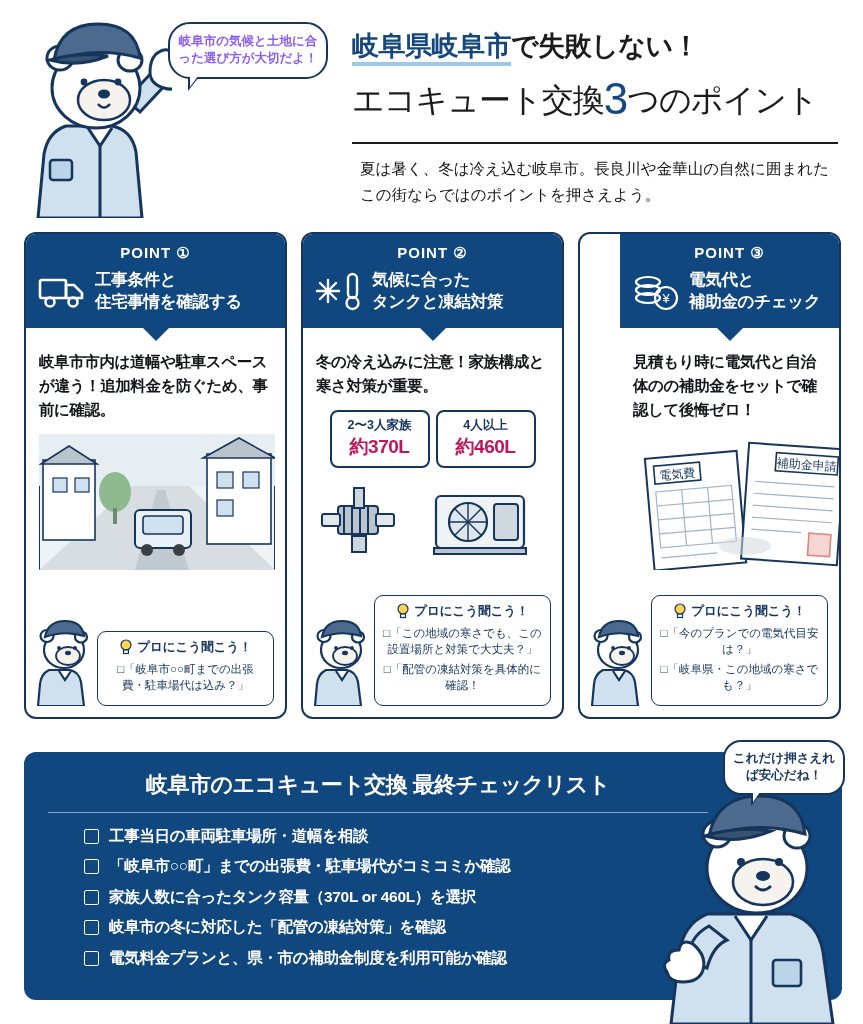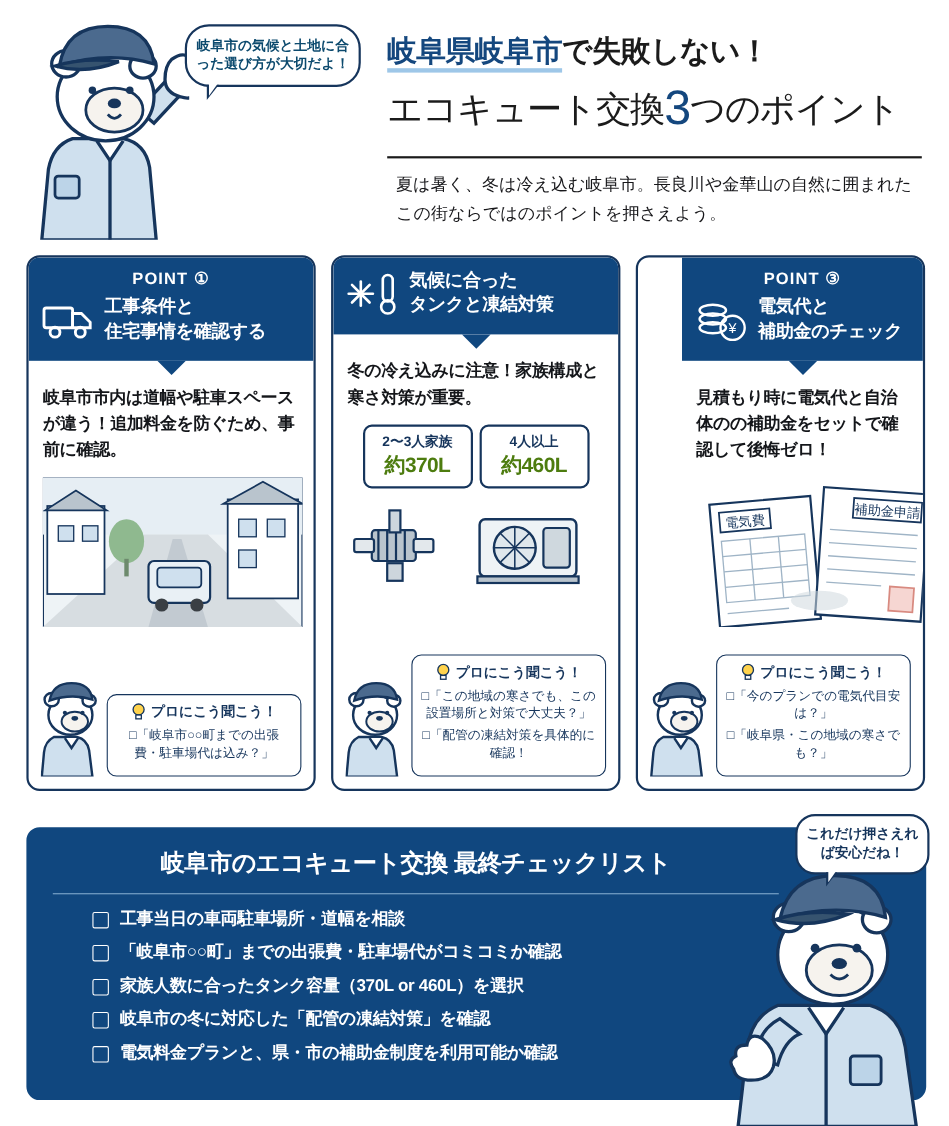"岐阜市の気候と土地に合った選び方が大切だよ！" .speech-top { color: #0c4a6e -> #8b5cf6 }
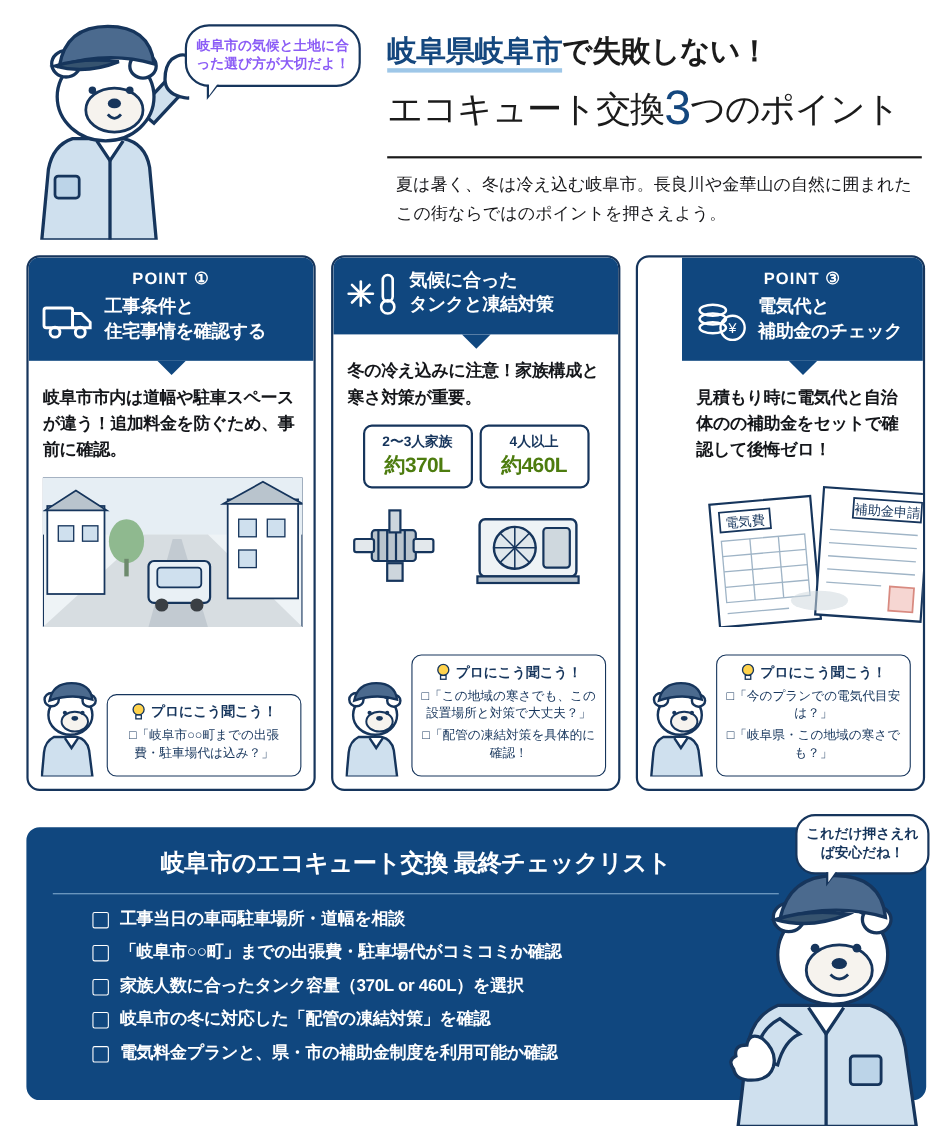"POINT ②" div.ptitle { html: none -> <div>POINT ②</div> }
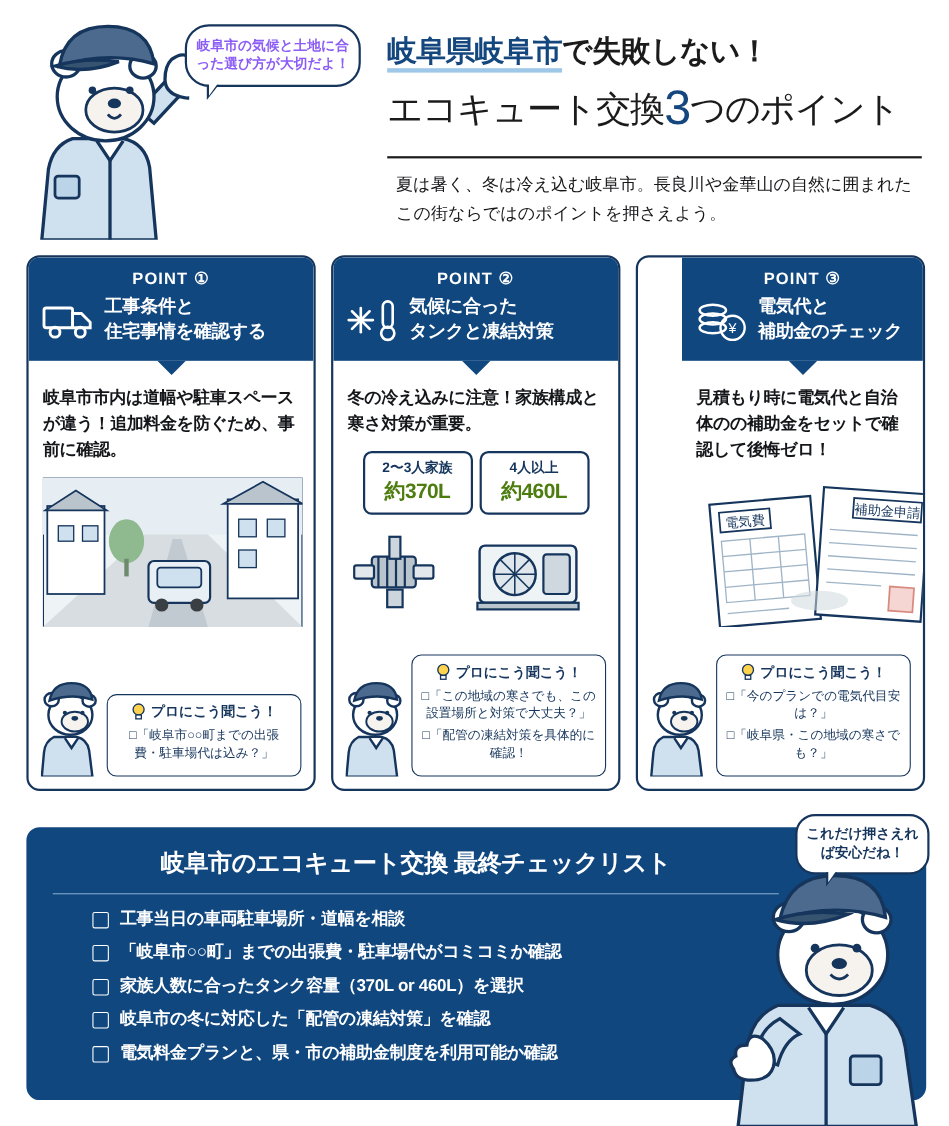"約370L" .chip .c2 { color: #4d7c0f -> #be185d }
